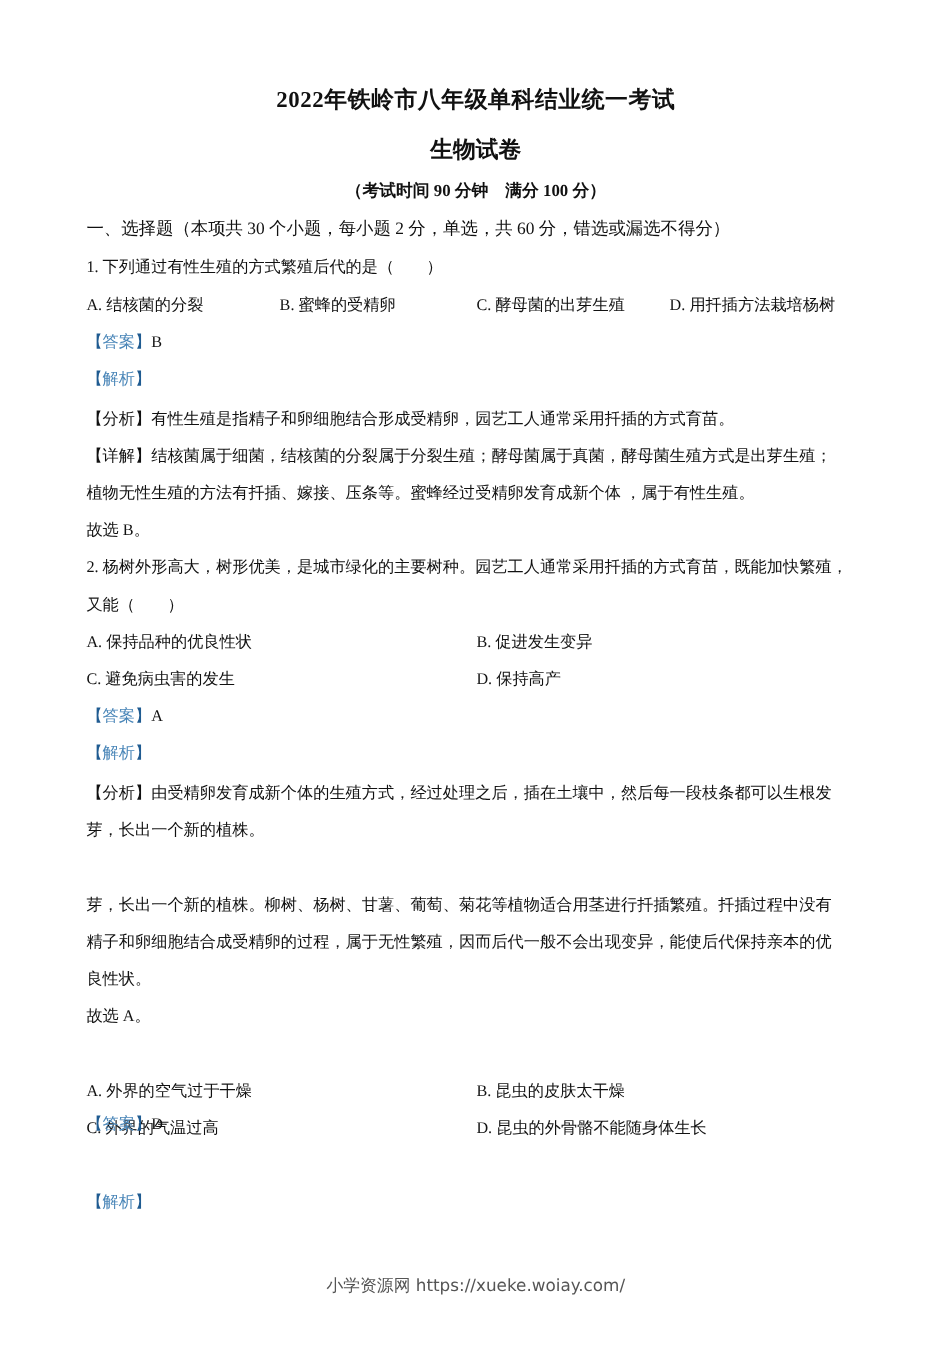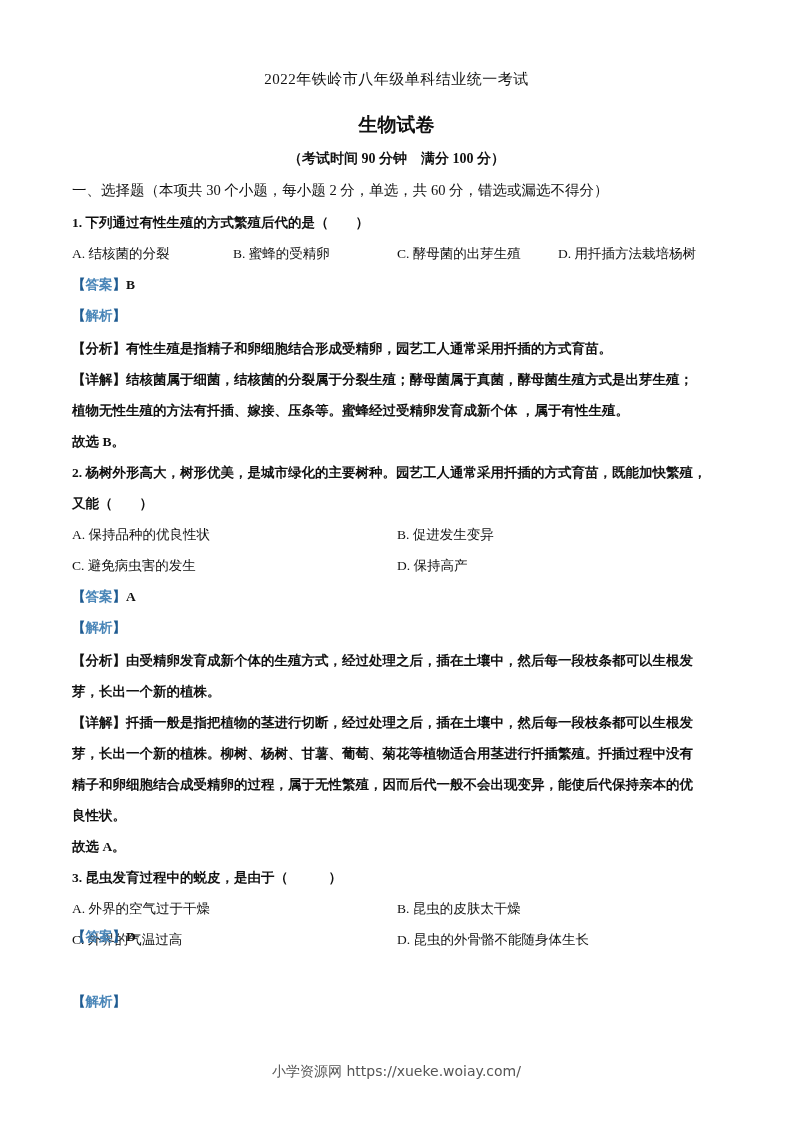"2022年铁岭市八年级单科结业统一考试" .title { font-size: 15px -> 19px; font-weight: normal -> bold }
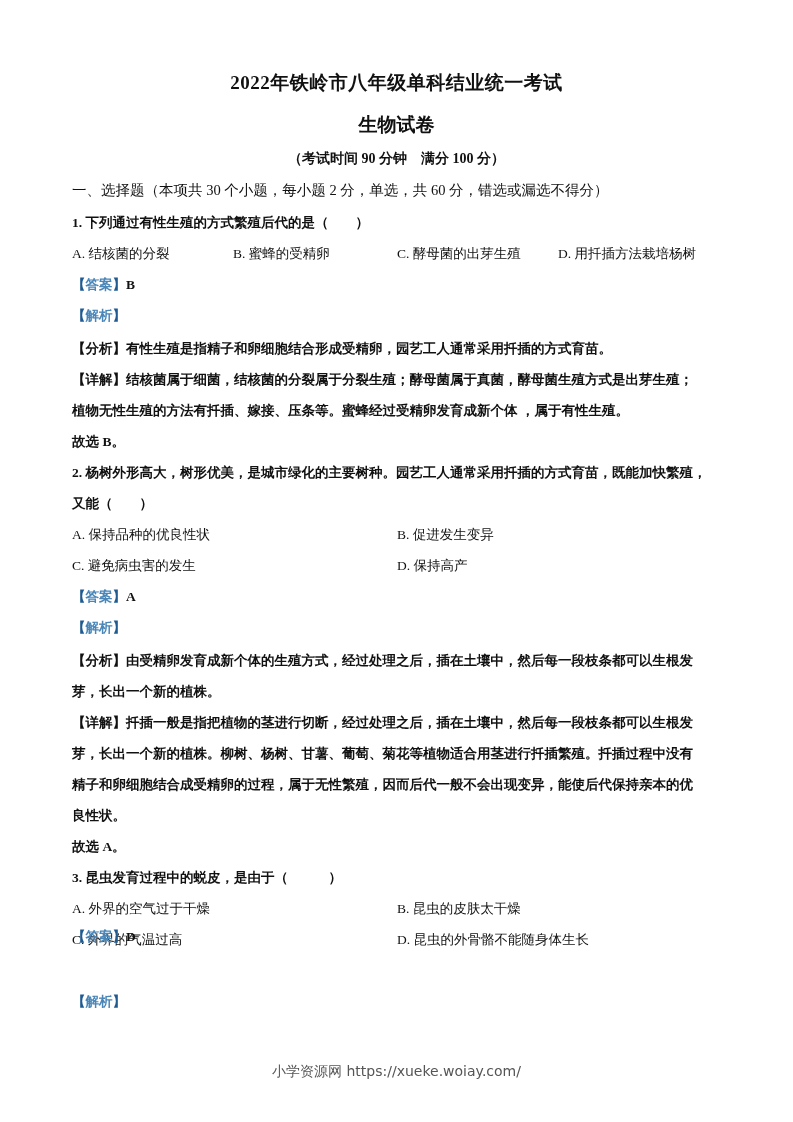"1. 下列通过有性生殖的方式繁殖后代的是（ ）" .line { font-weight: bold -> none }
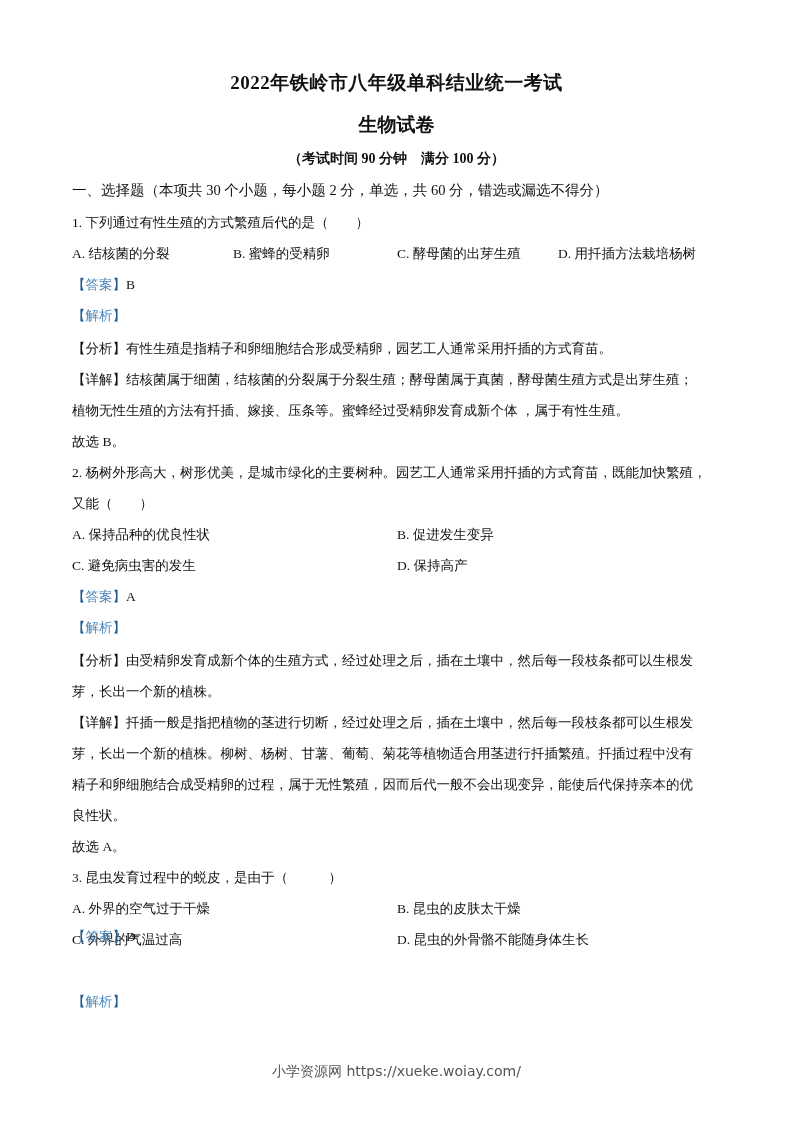"【详解】扦插一般是指把植物的茎进行切断，经过处理之后，插在土壤中，然后每一段枝条" div.line { html: <div>【详解】扦插一般是指把植物的茎进行切断，经过处理之后，插在土壤中，然后每一段枝条都可以生根发</div> -> none }
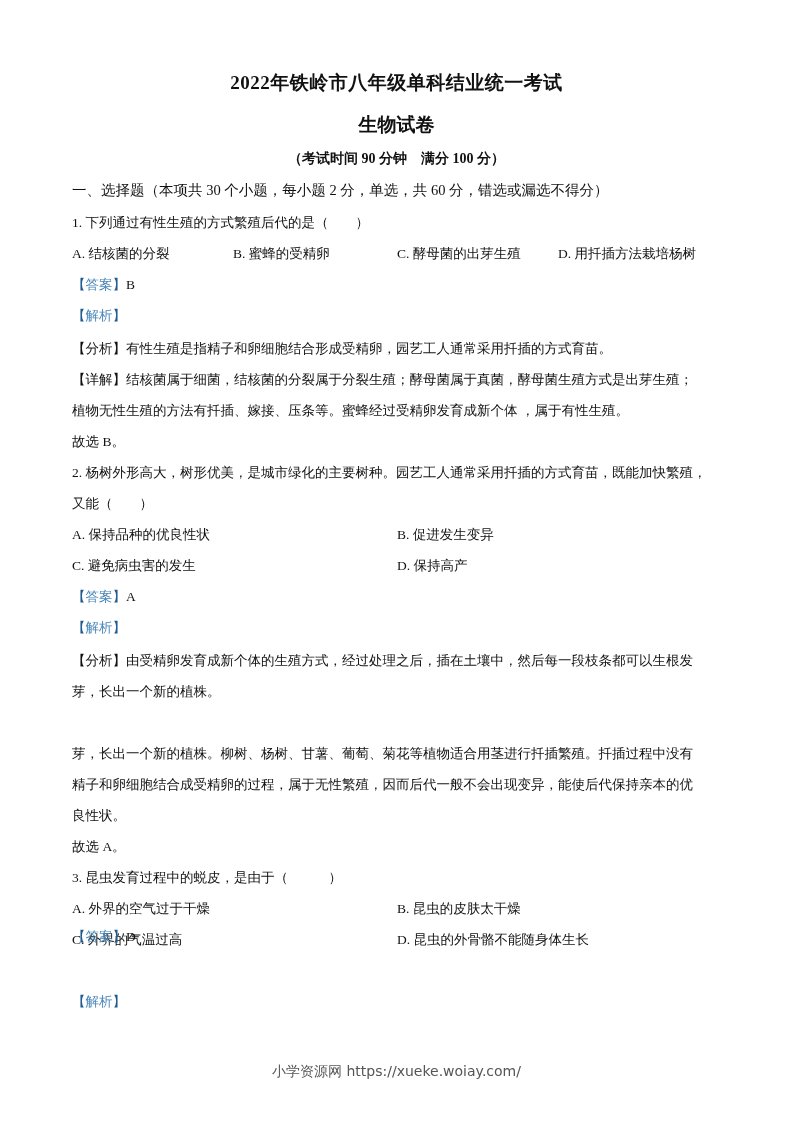"3. 昆虫发育过程中的蜕皮，是由于（ ）" div.line { html: <div>3. 昆虫发育过程中的蜕皮，是由于（ ）</div> -> none }
